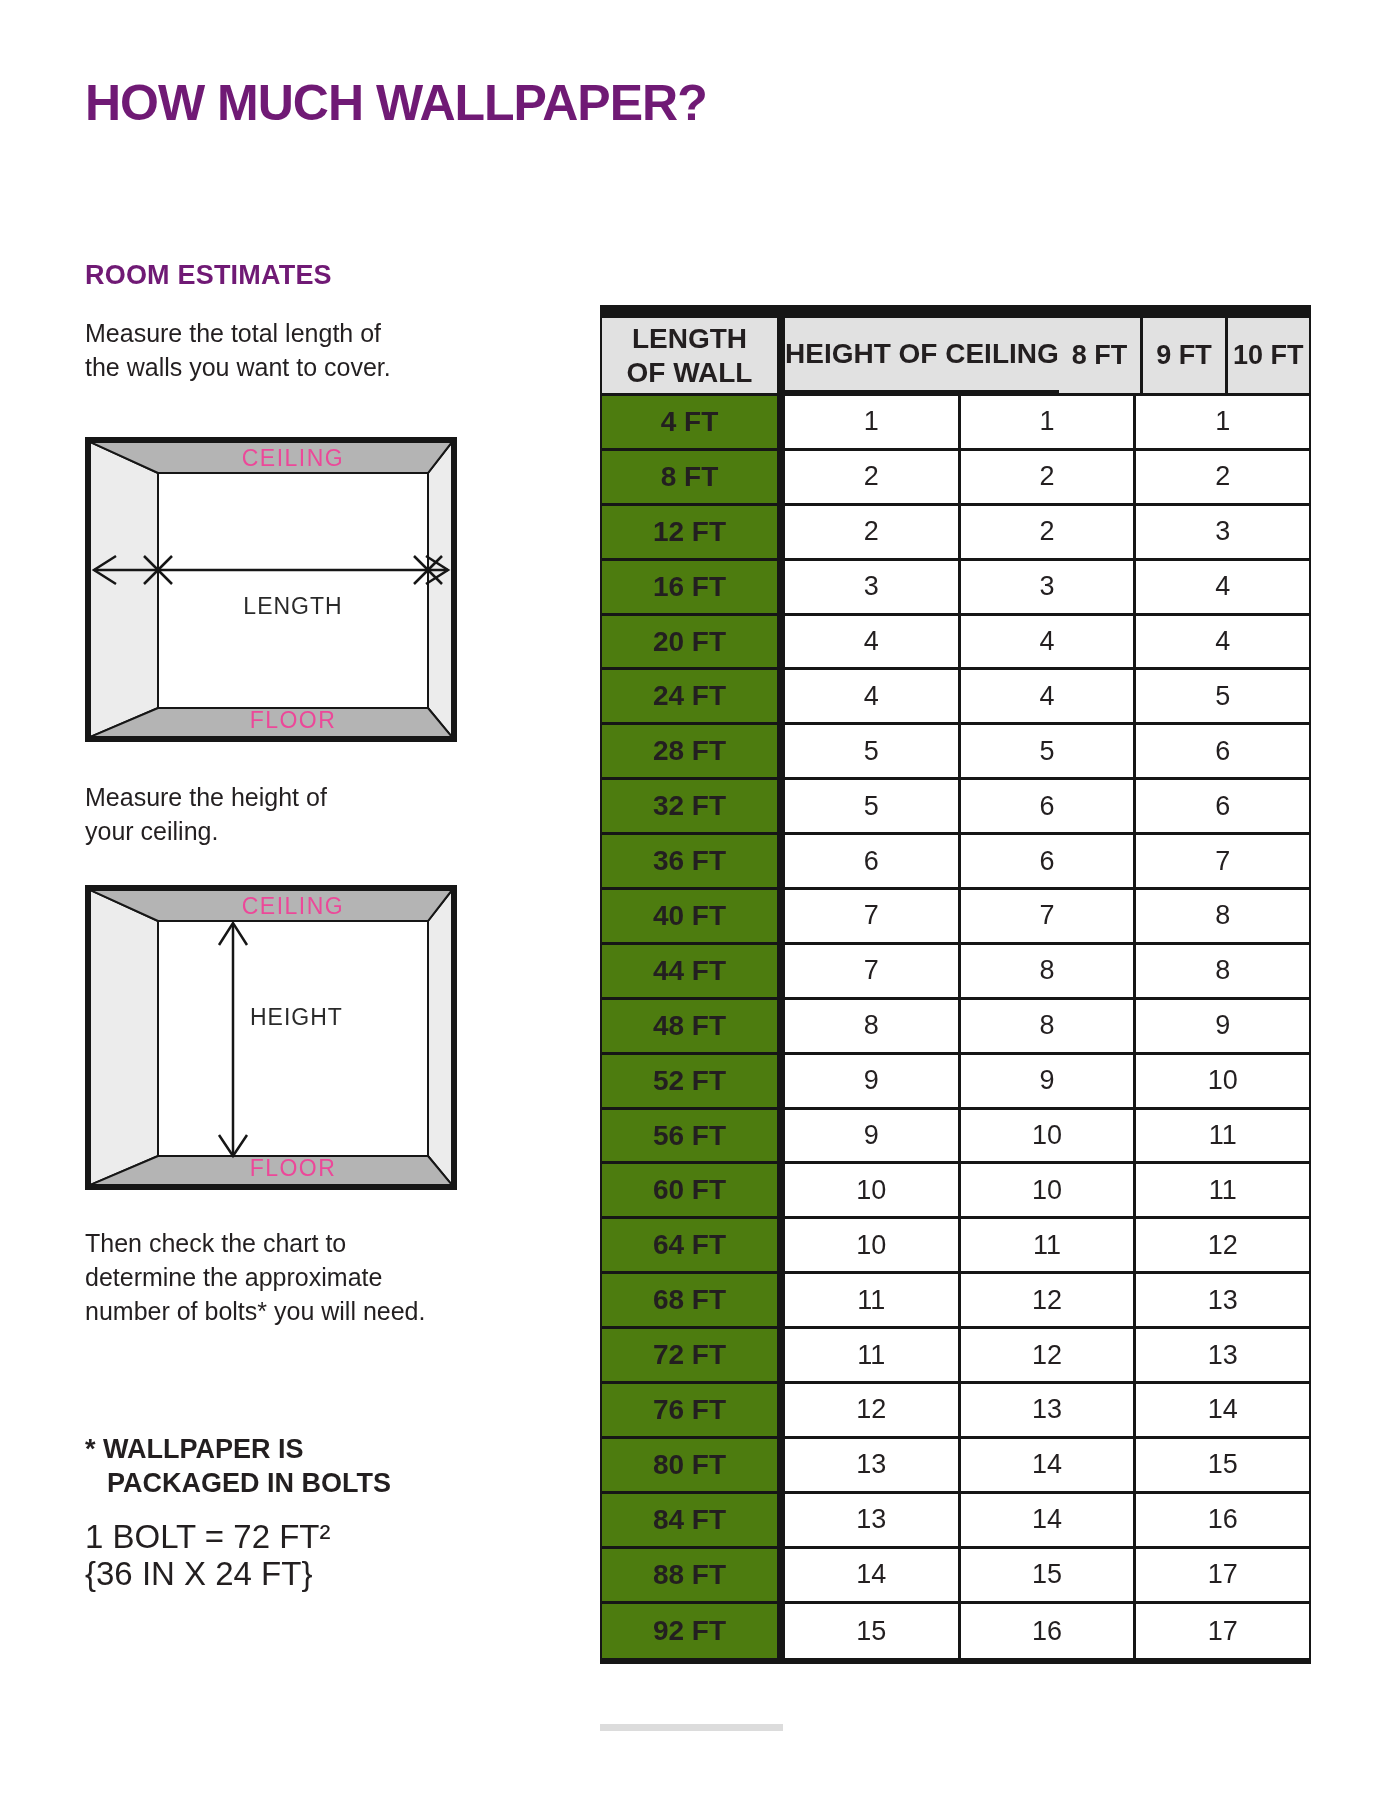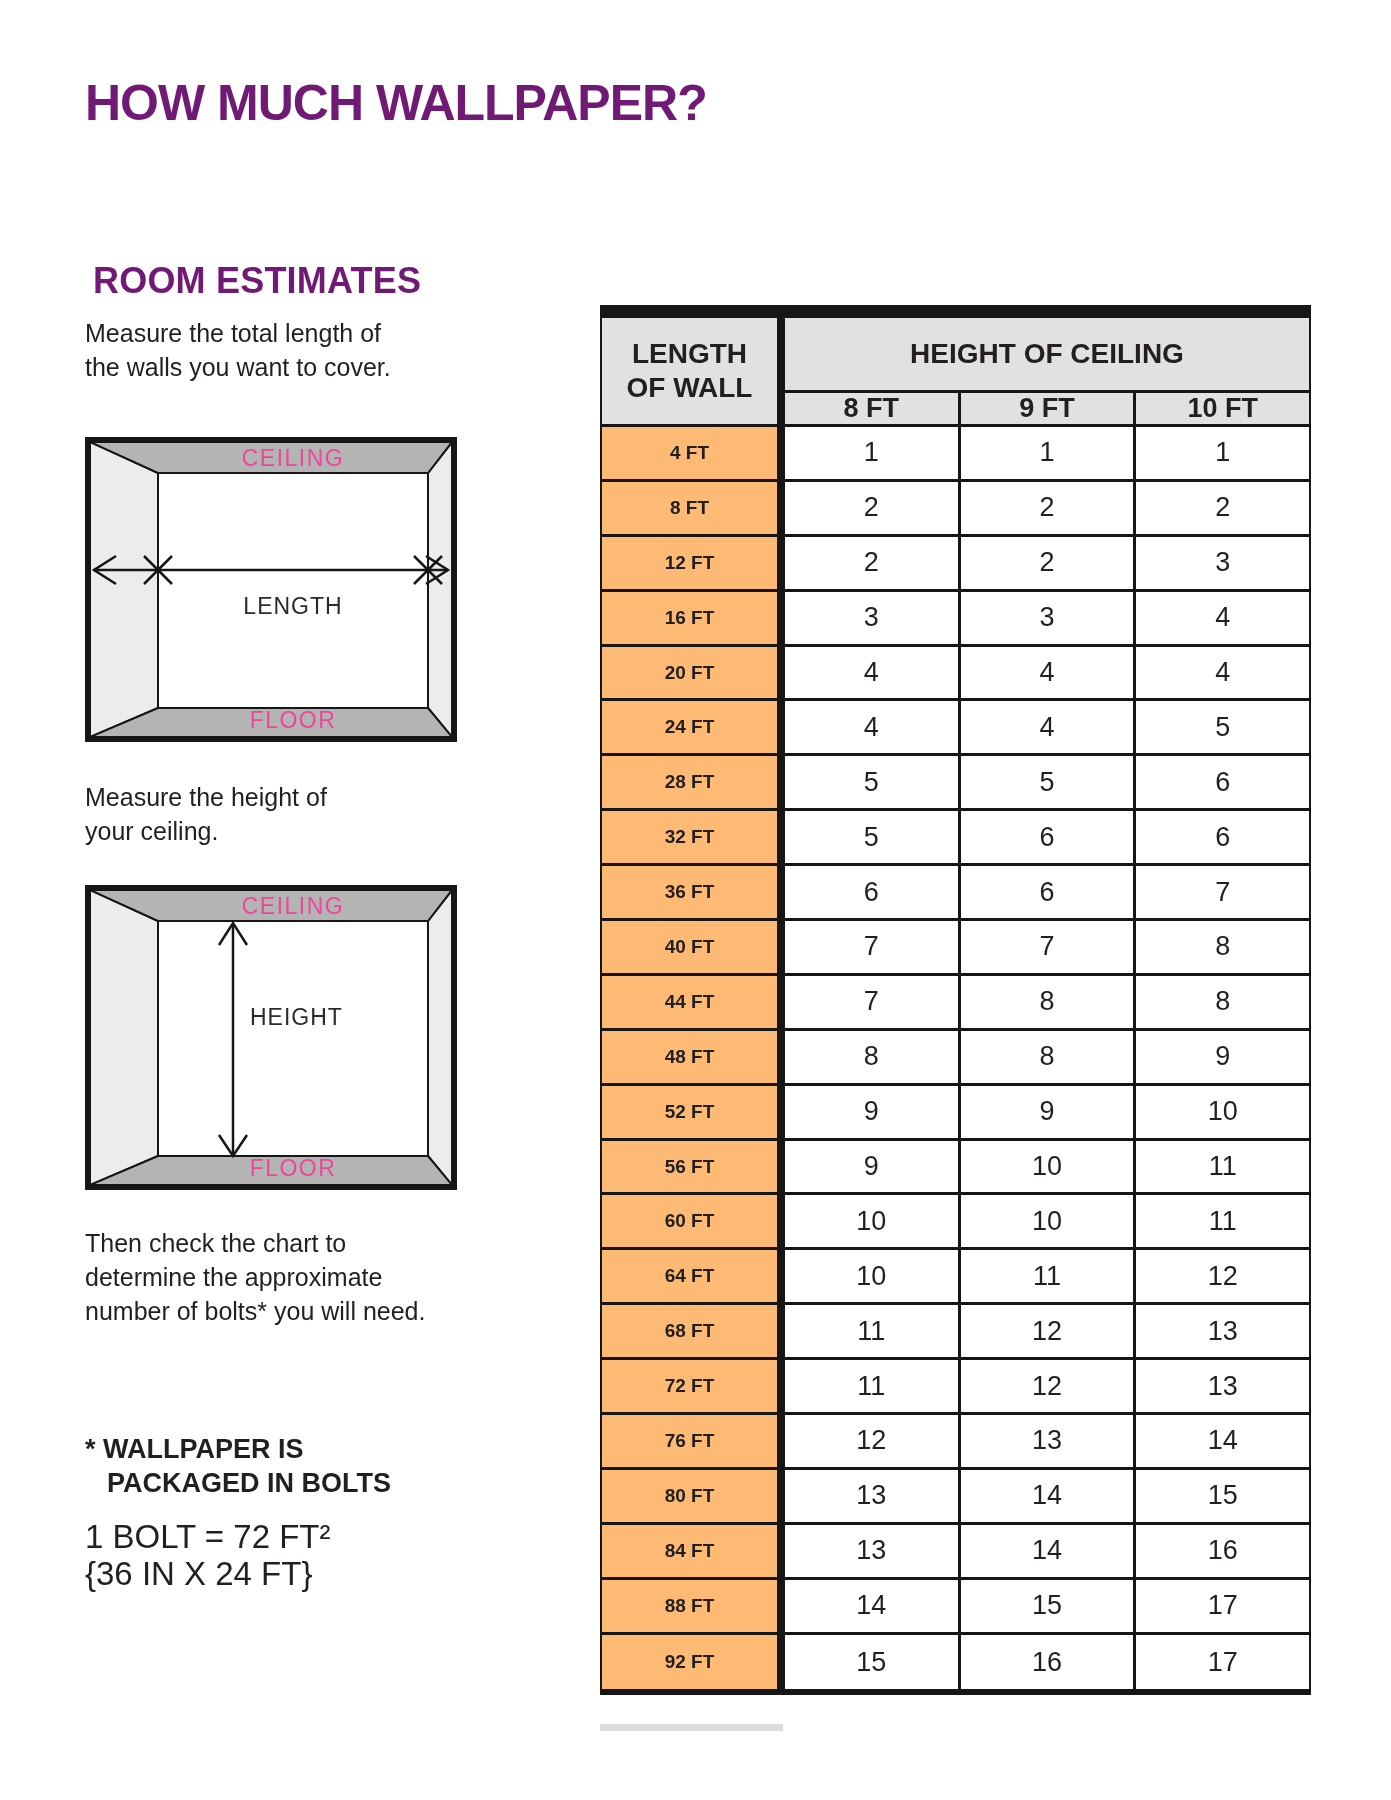"ROOM ESTIMATES" .section-title { font-size: 36px -> 27px; margin-left: 8px -> none }
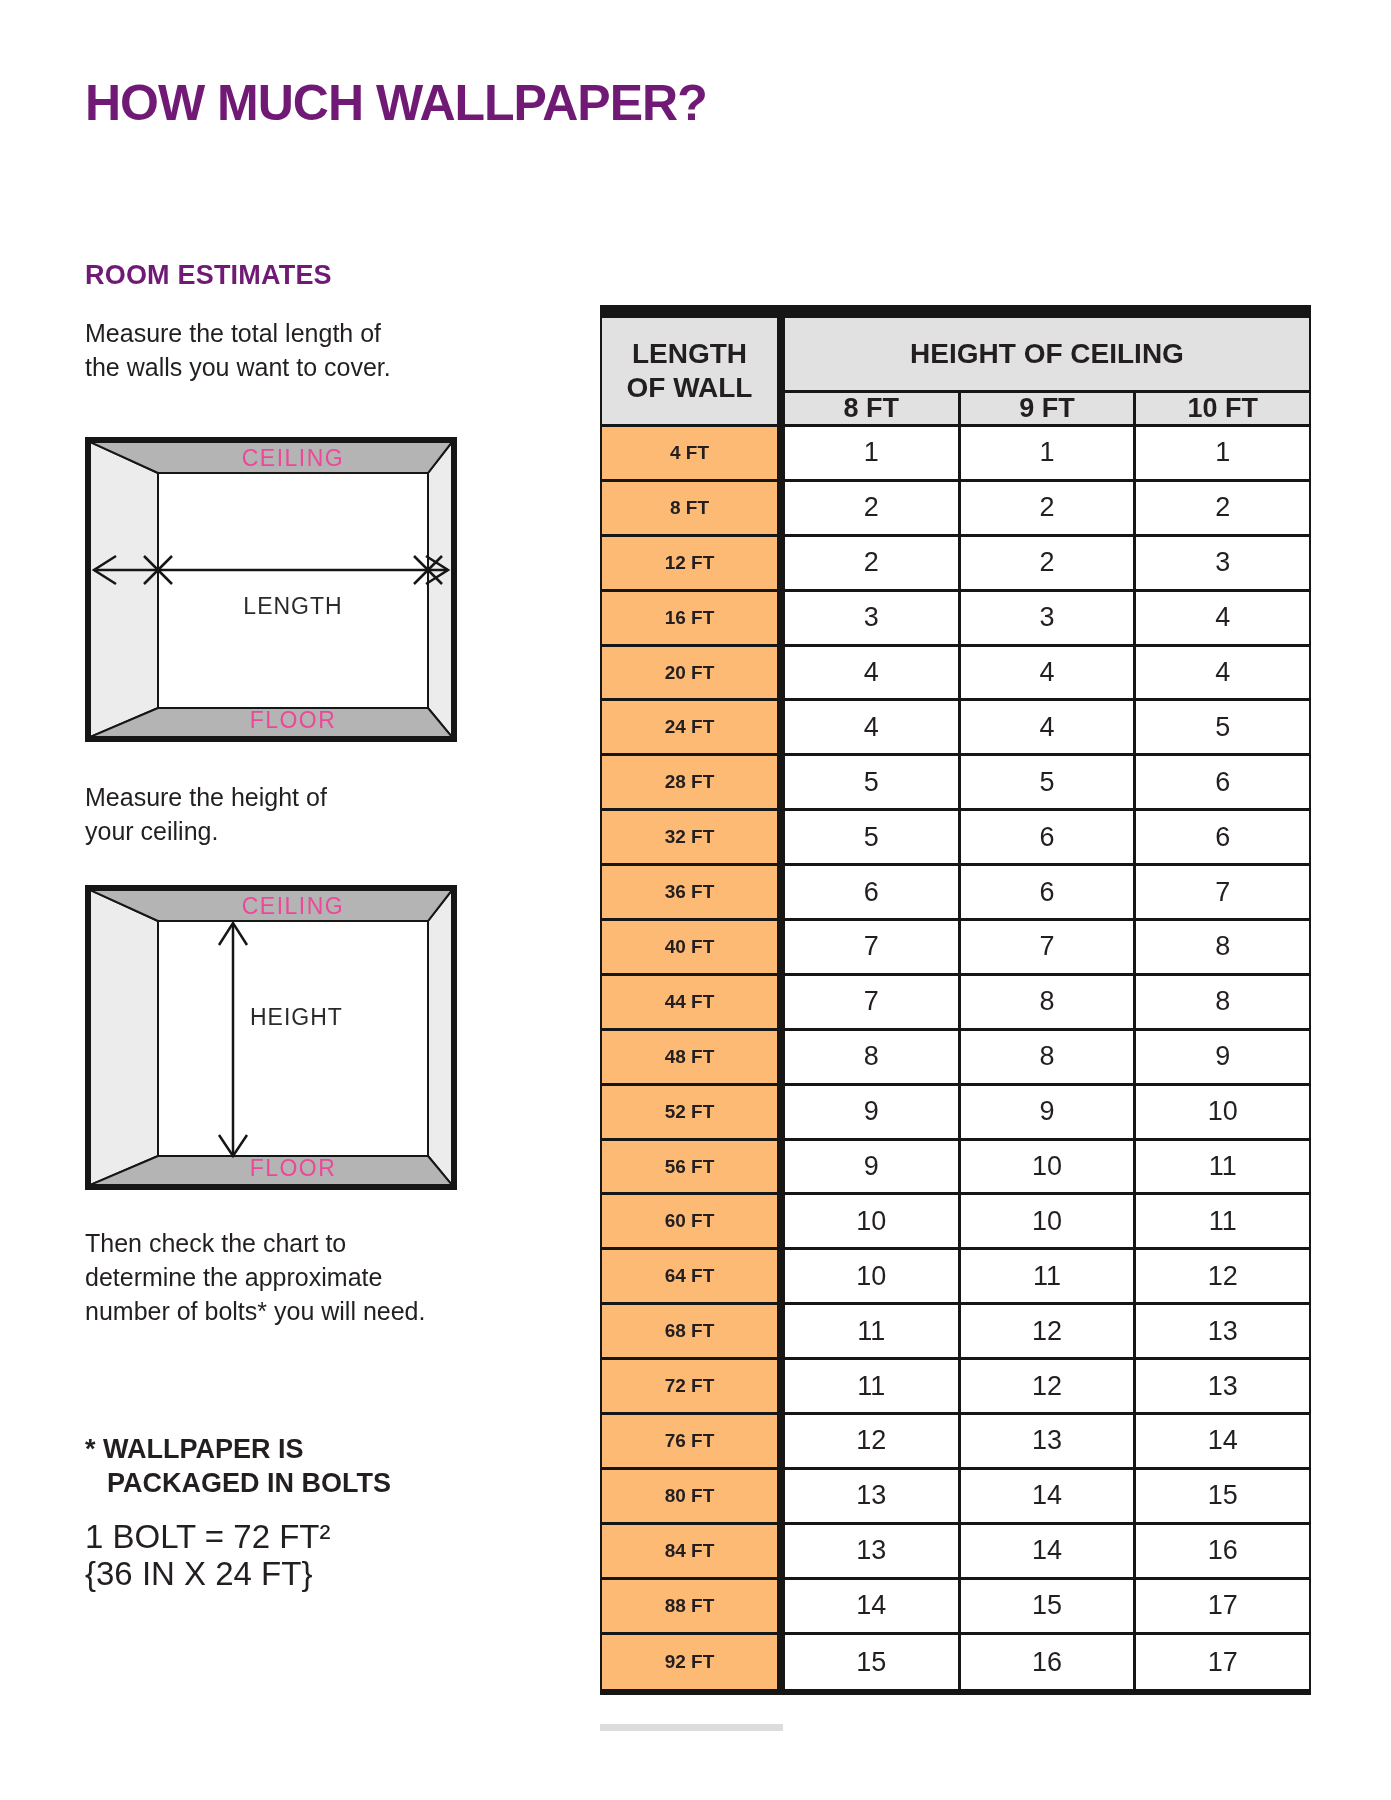"HEIGHT OF CEILING" .headright { flex-direction: column -> none }
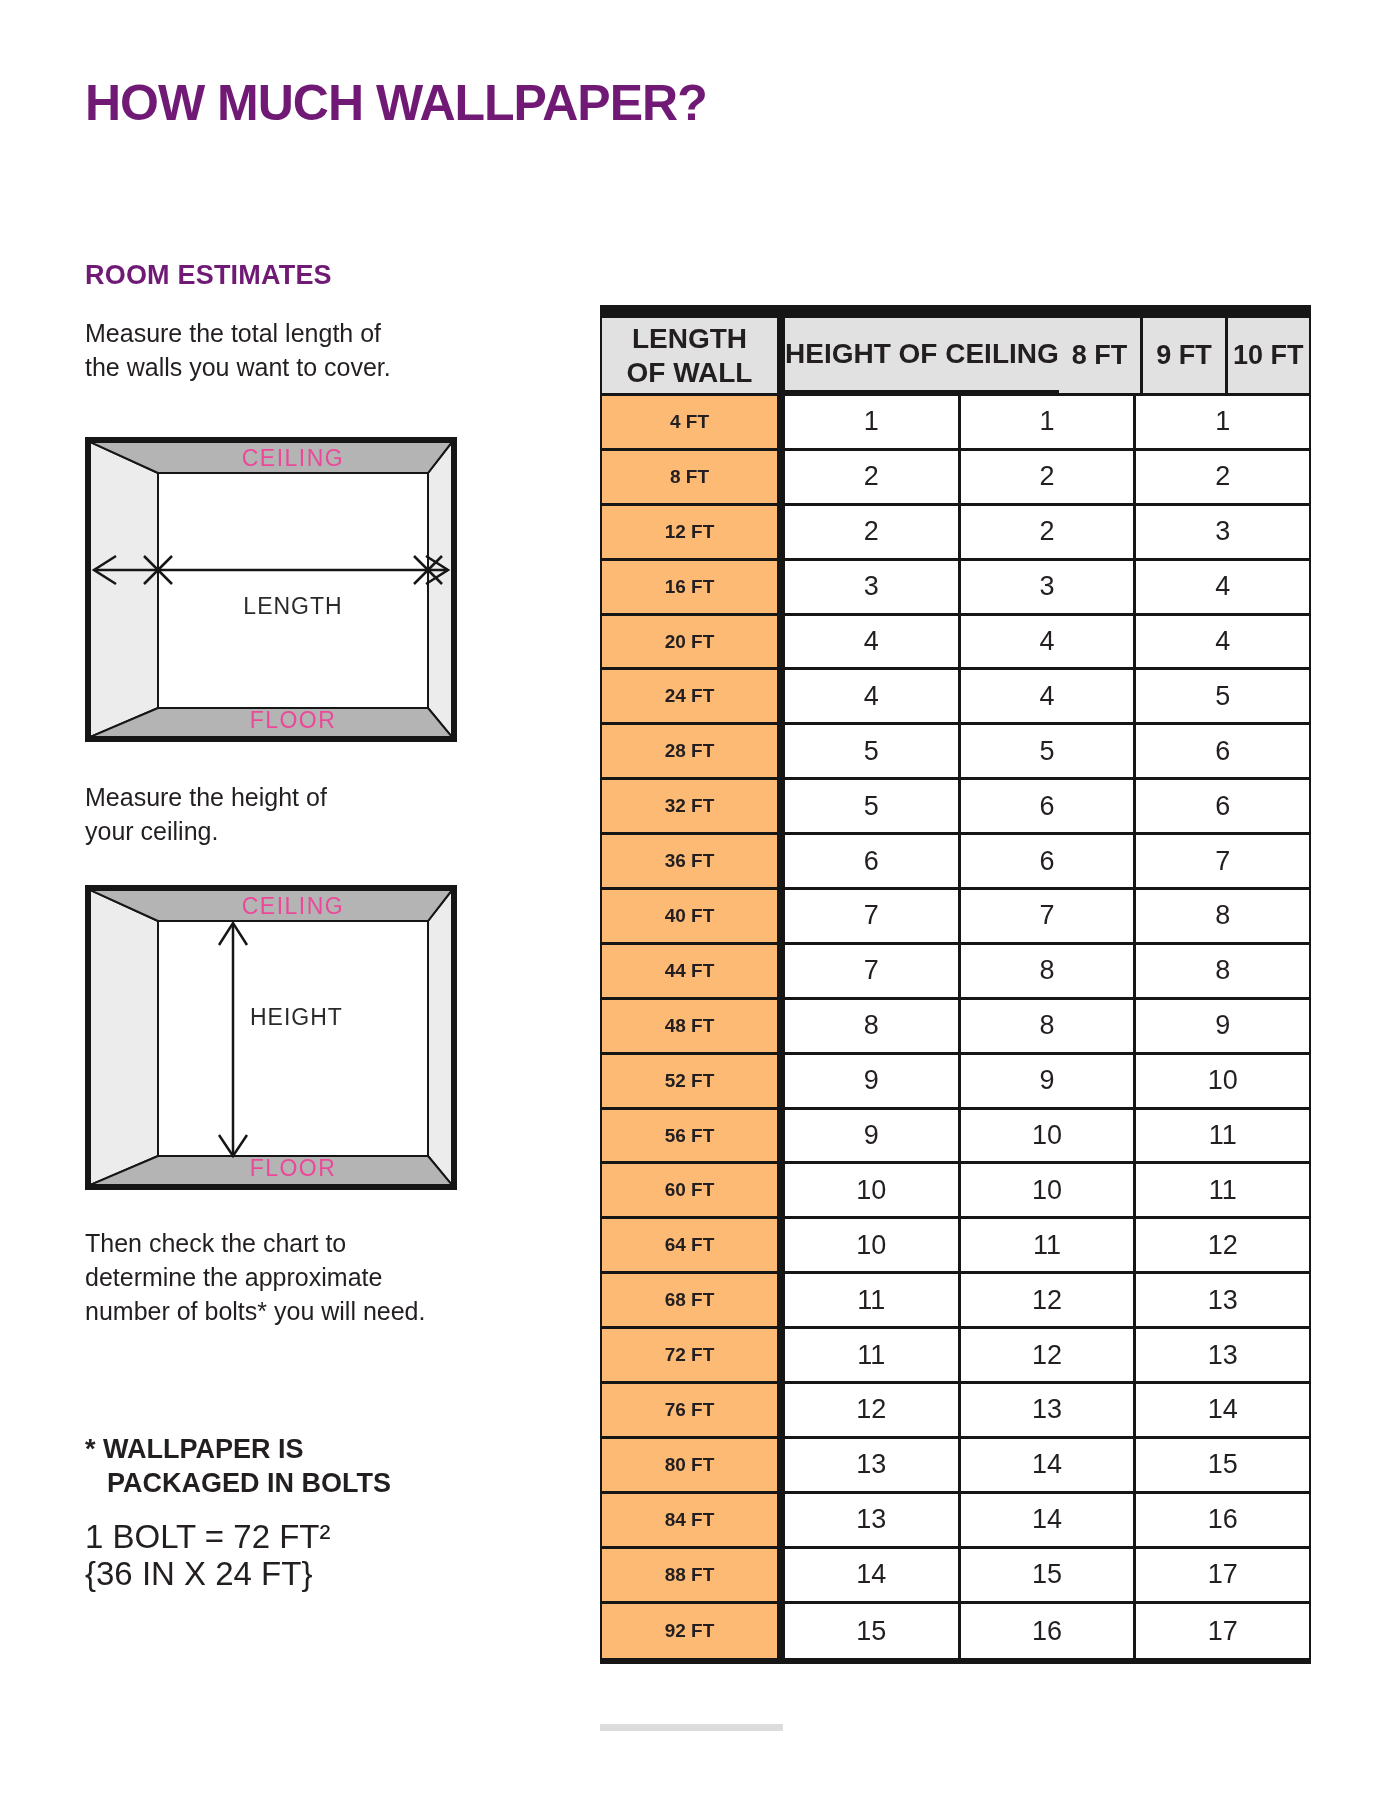"4 FT" .label-cell { background: #fdba74 -> #4d7c0f; font-size: 19px -> 28px }
